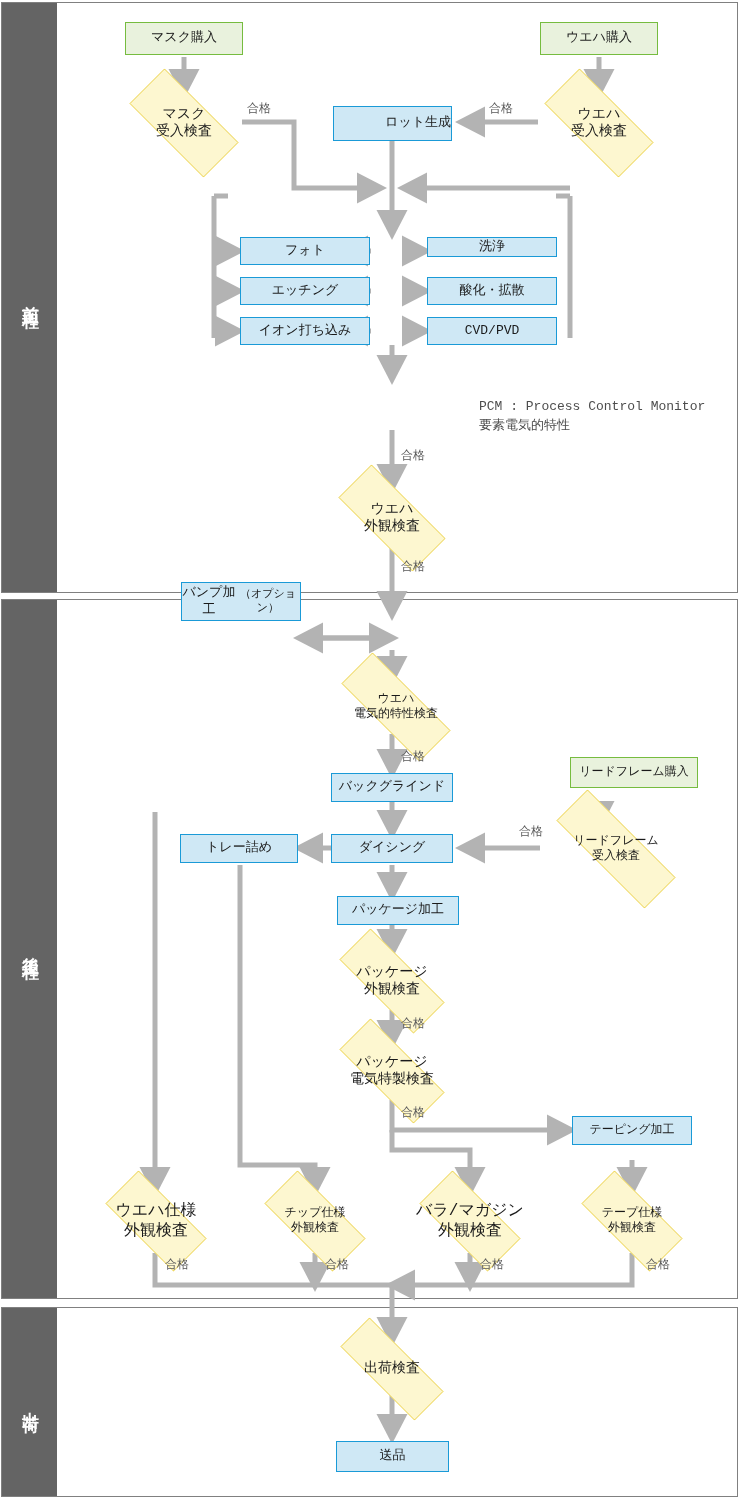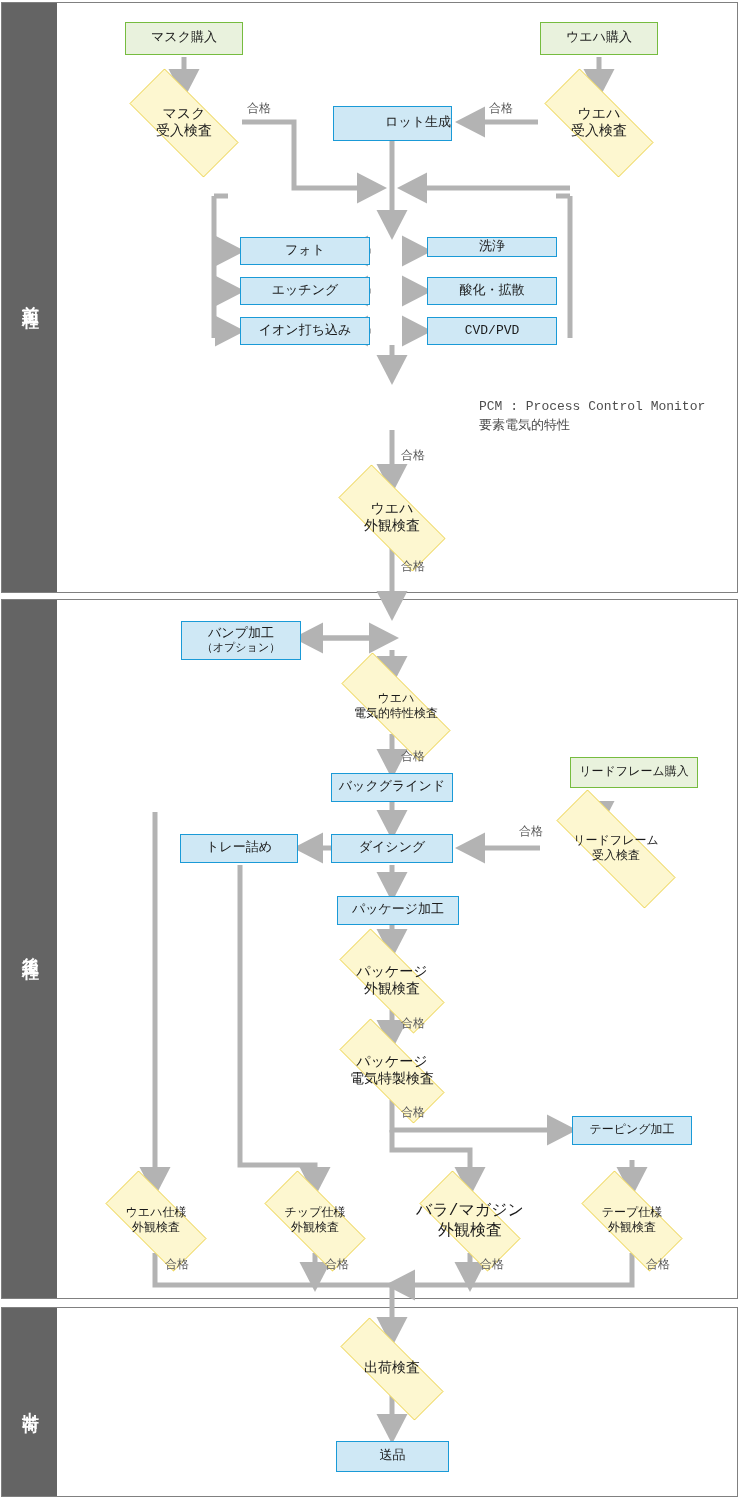"バンプ加工" div.node { flex-direction: column -> row; top: 621px -> 582px }
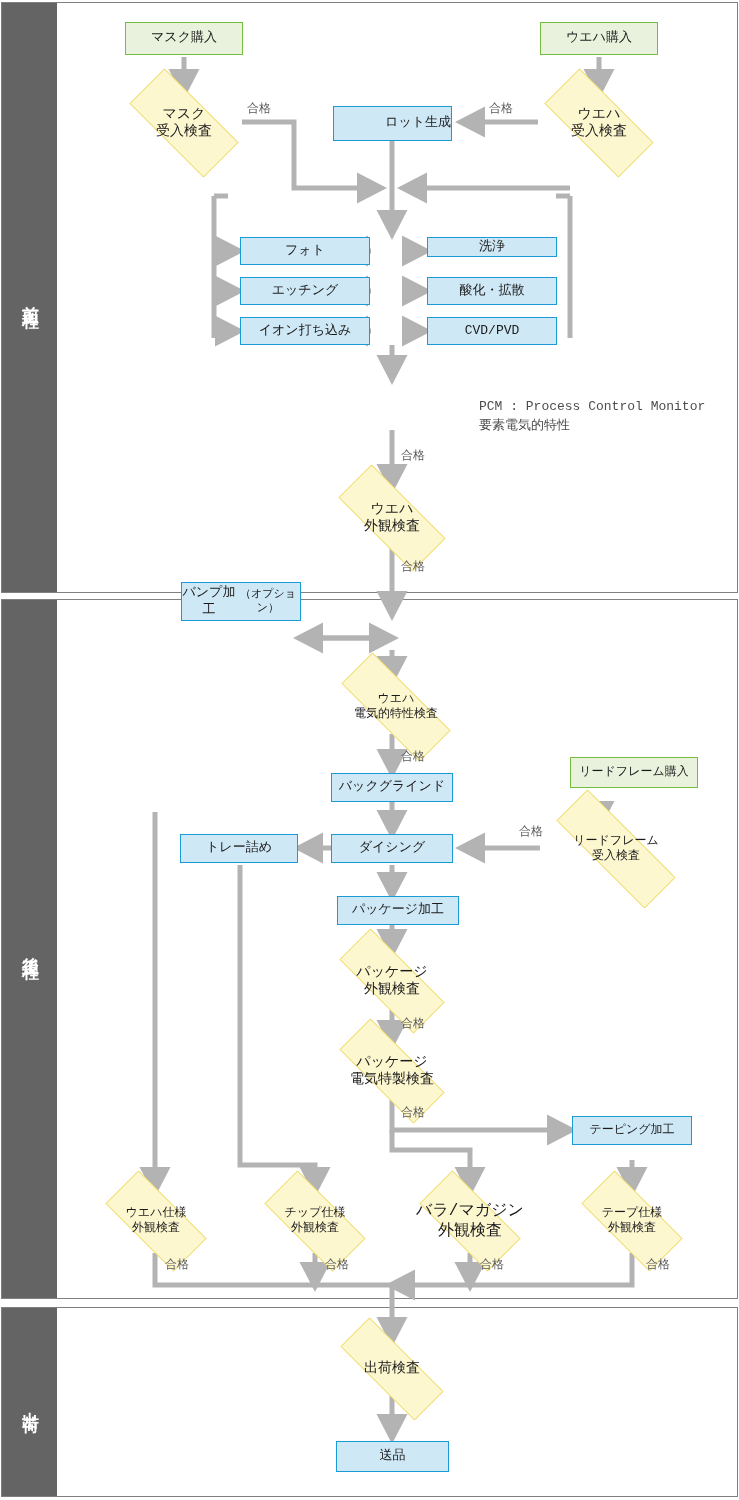"ウエハ仕様" div.dtext { font-size: 12px -> 16px }
